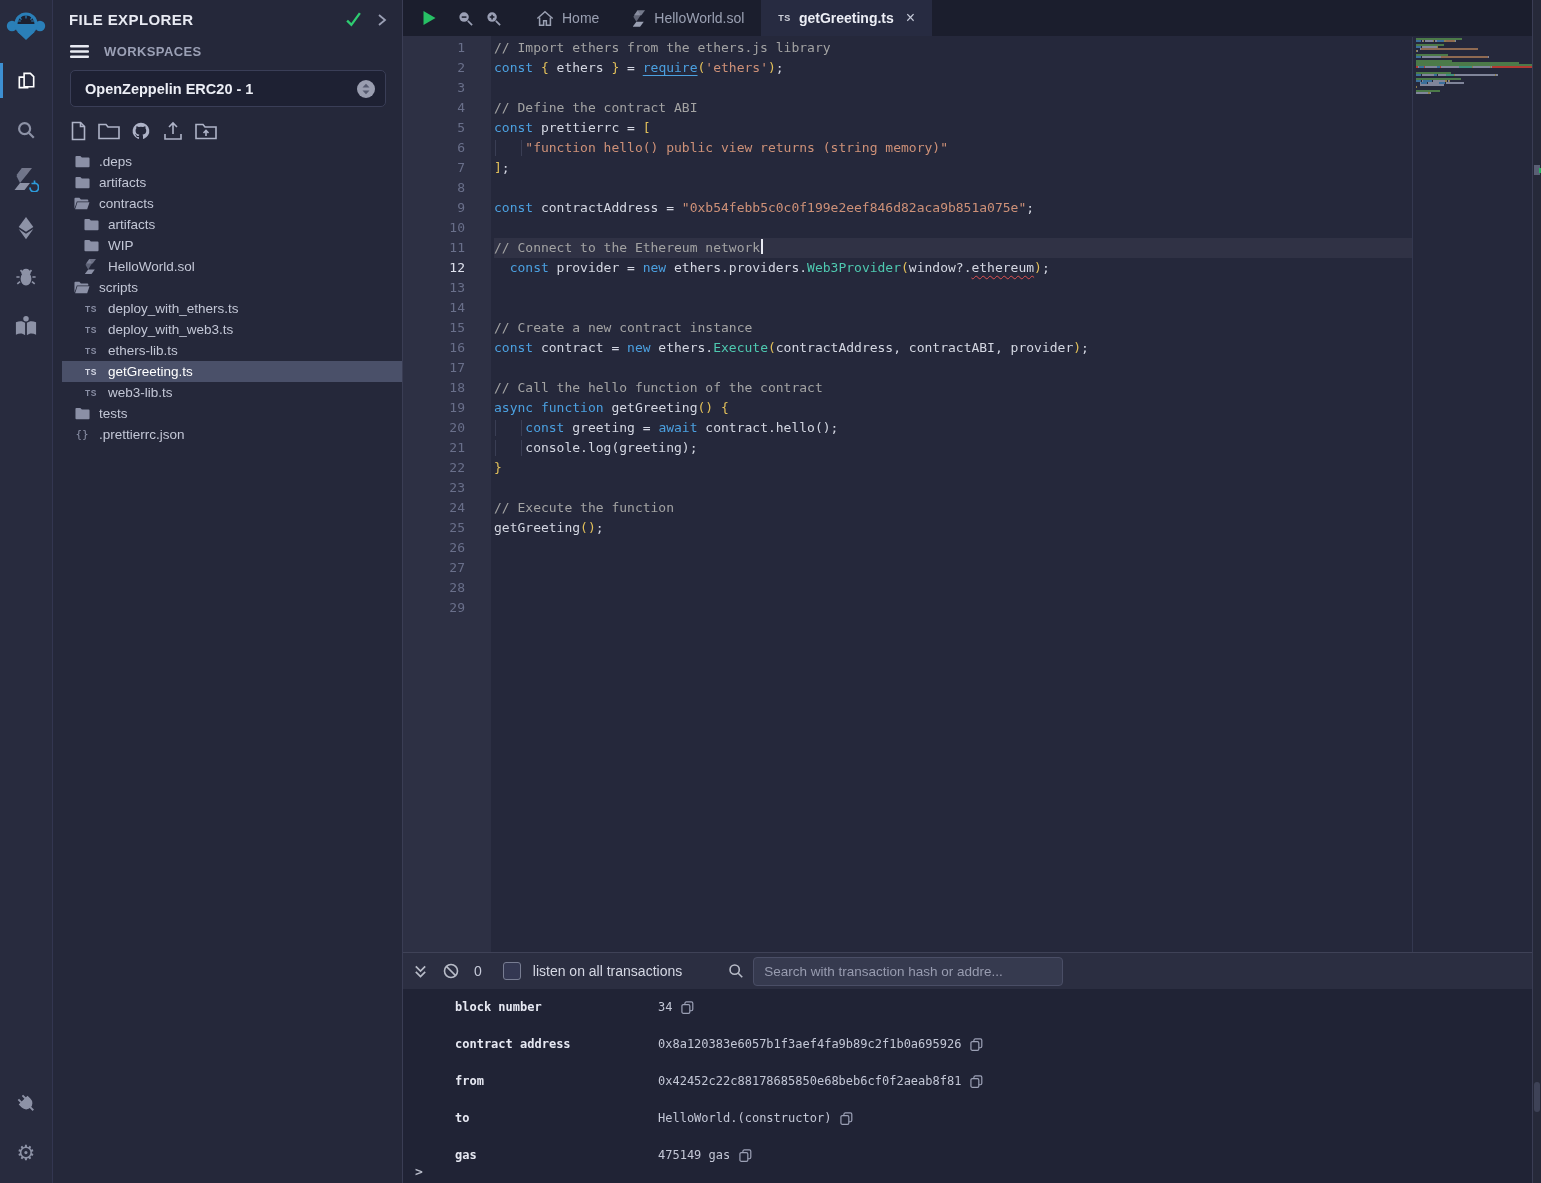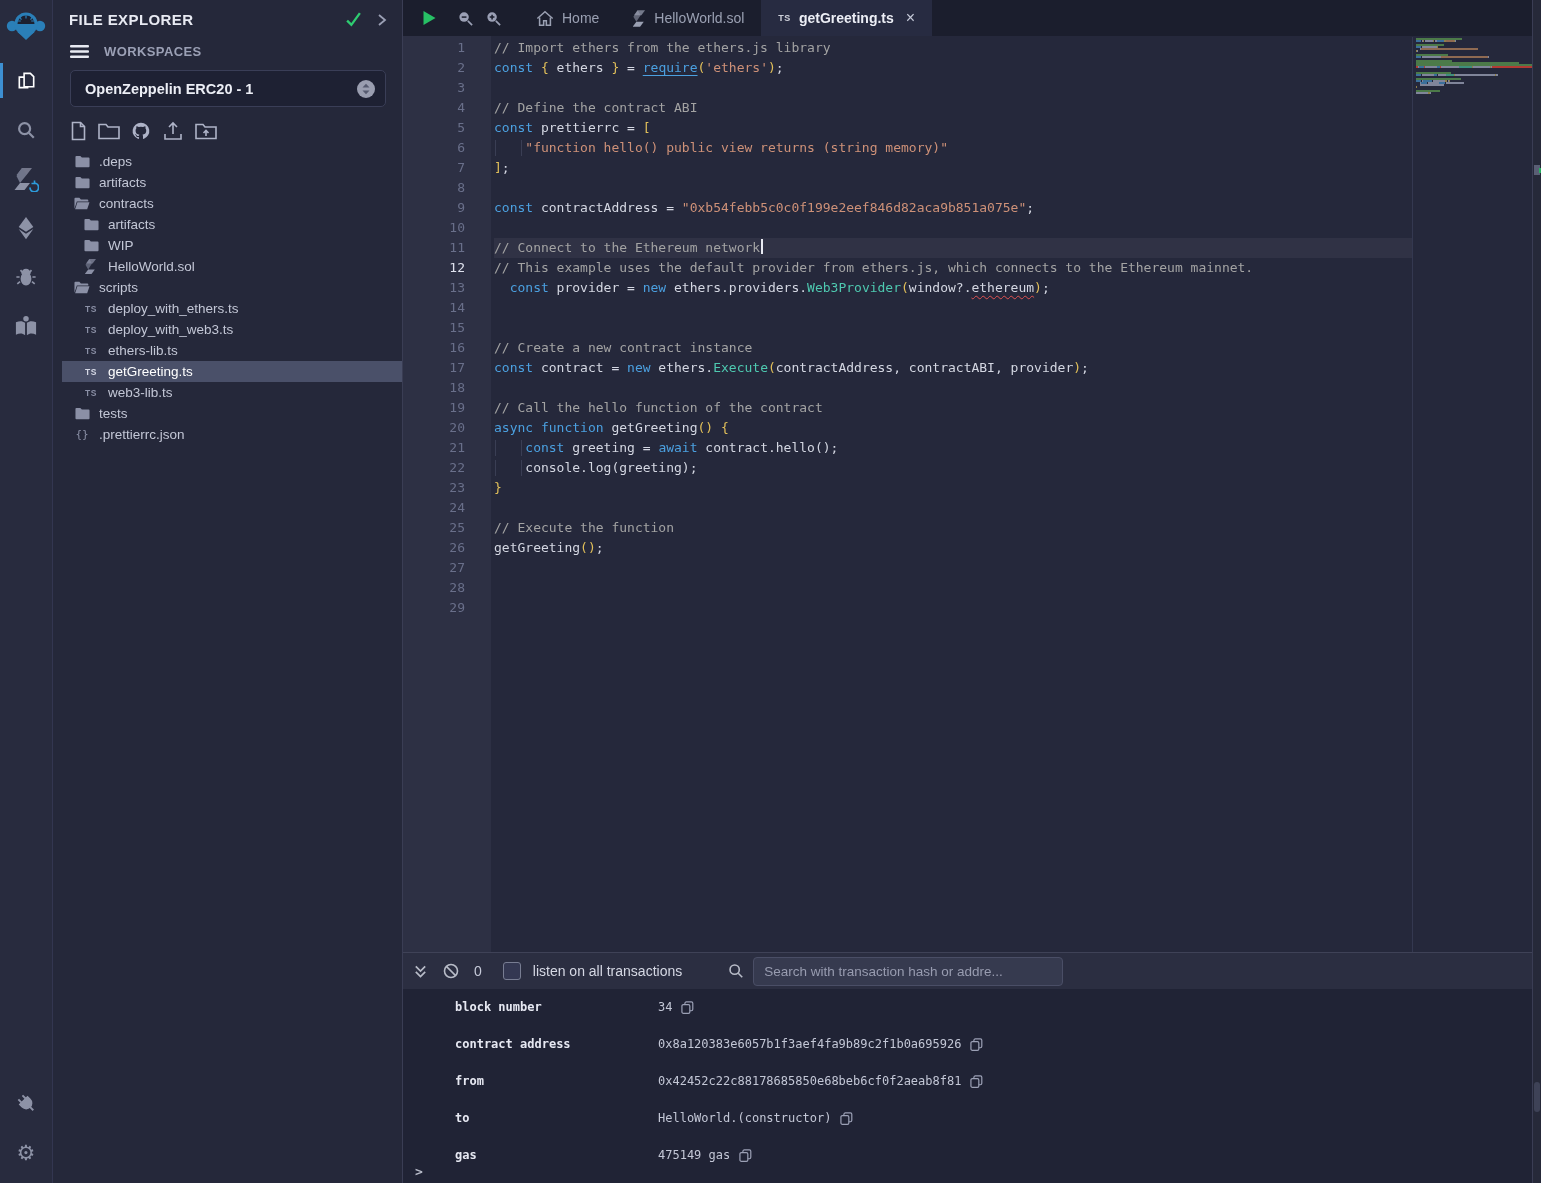"// This example uses the" div.cl { html: <div><span>// This example uses the default provider from ethers.js, which connects to the Ethereum mainnet.</span></div> -> none }
